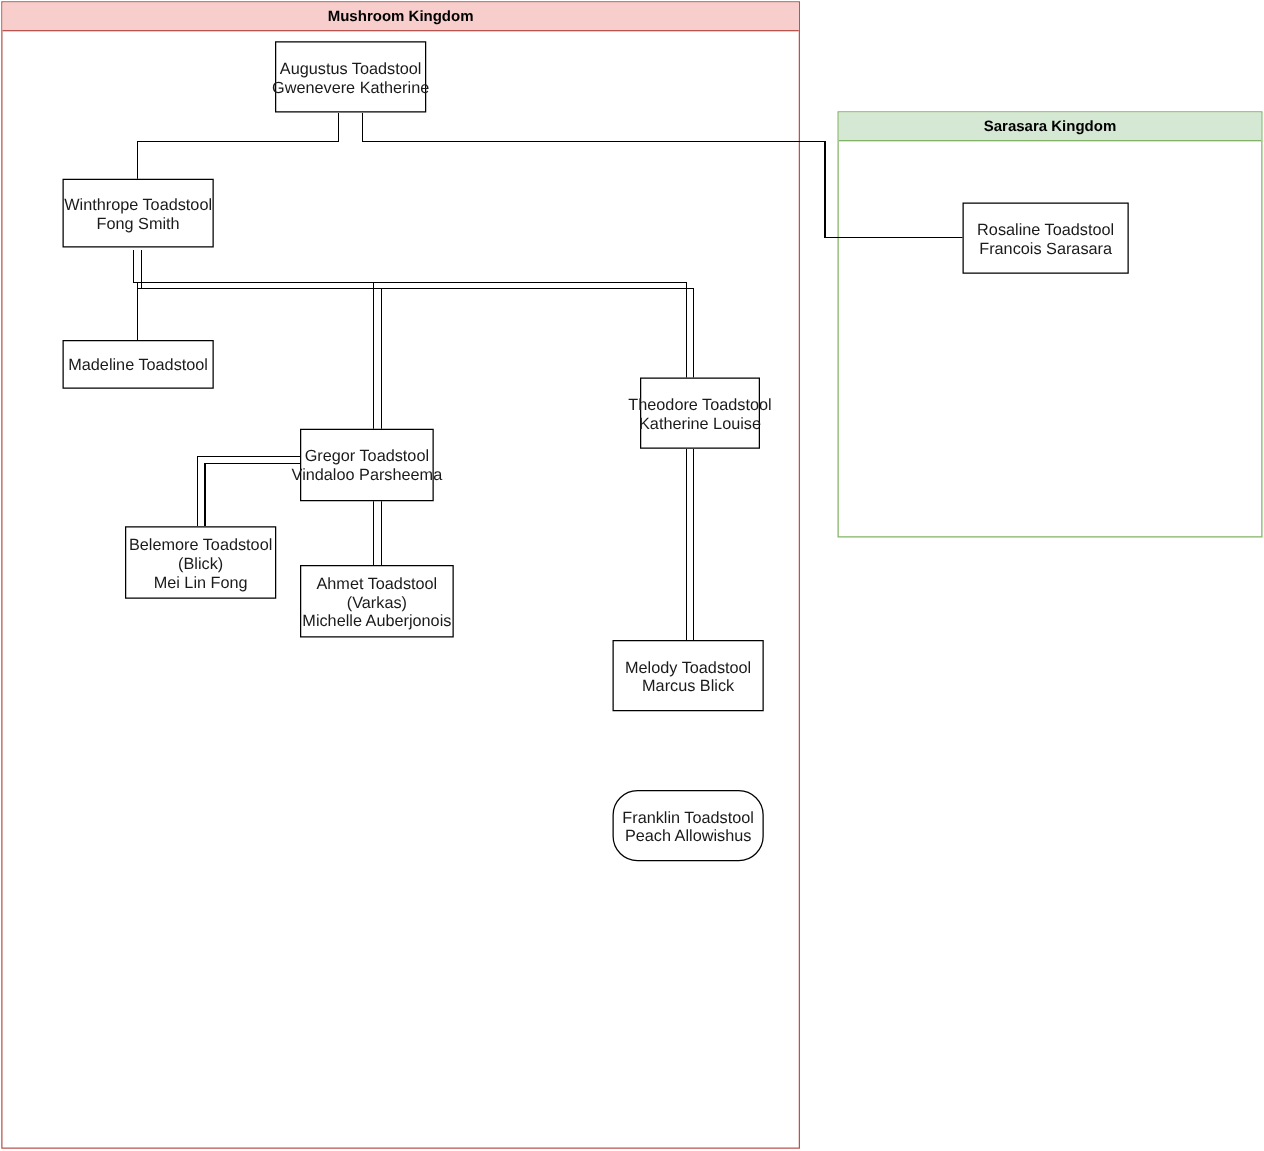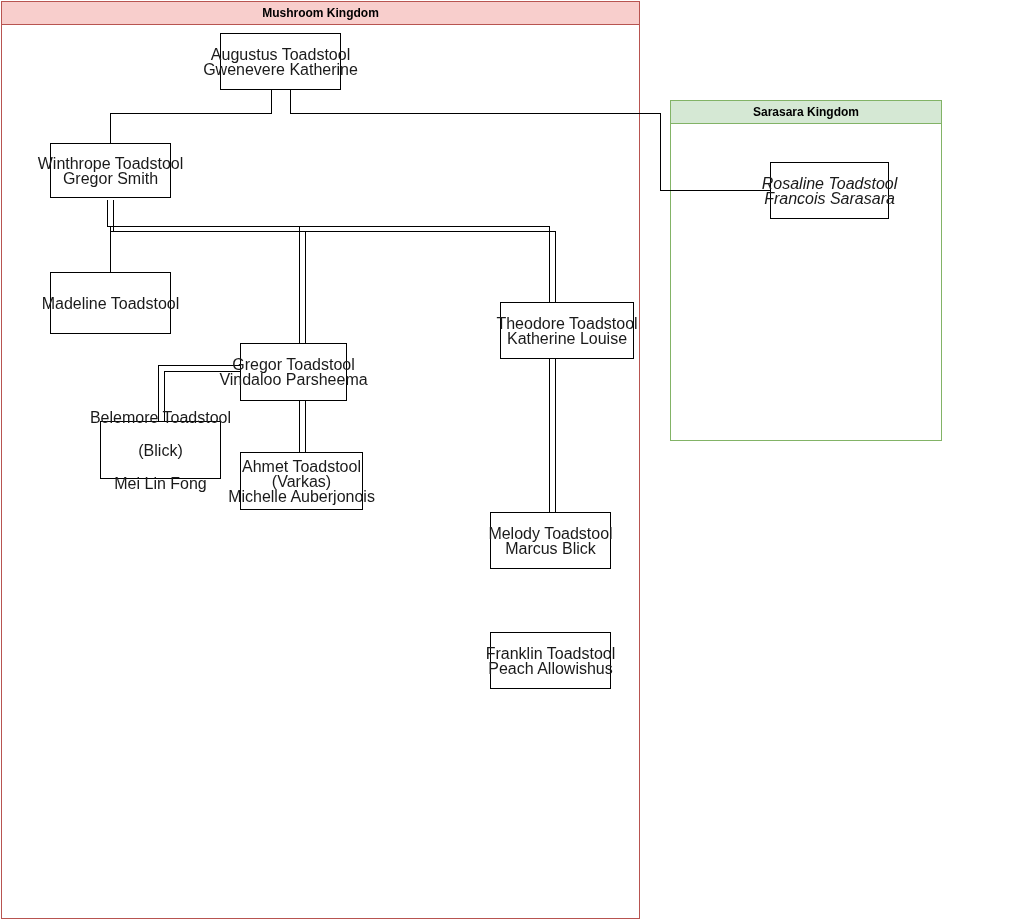"Augustus Toadstool" .person-box { font-size: 16px -> 13px }
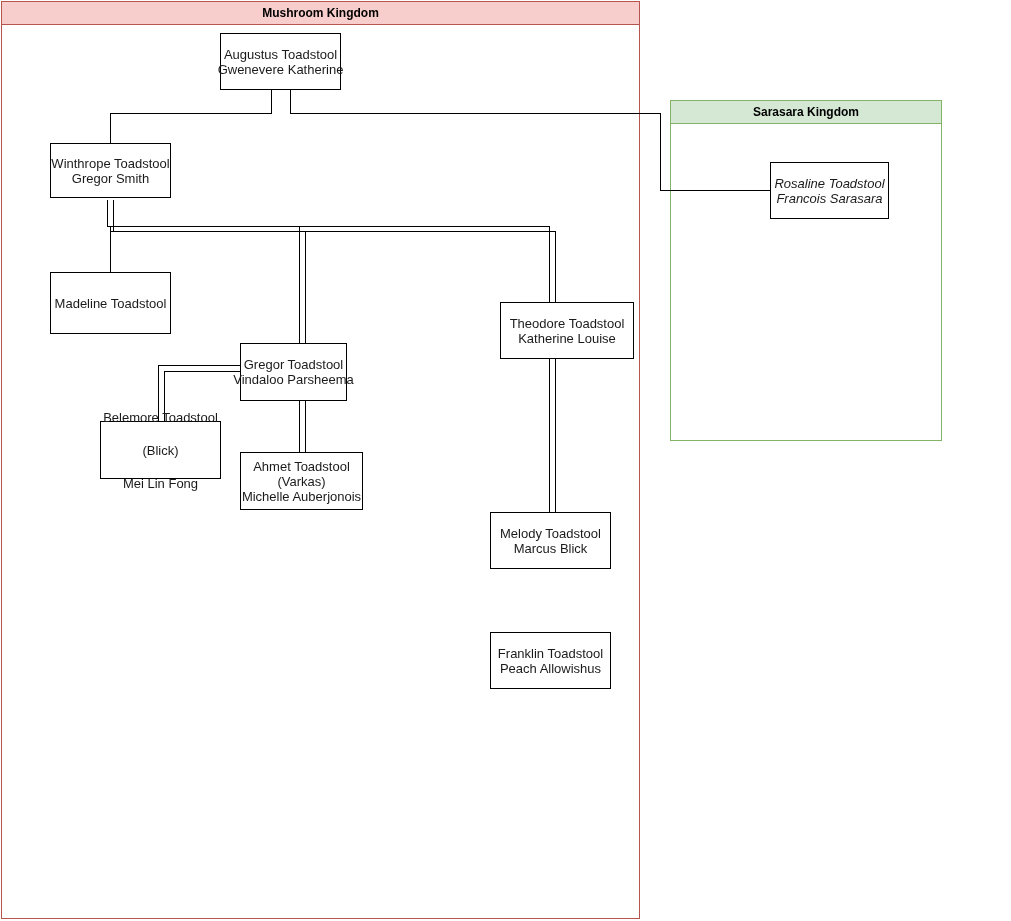"Sarasara Kingdom" div.container-box { top: 100px -> 89px; width: 272px -> 340px }
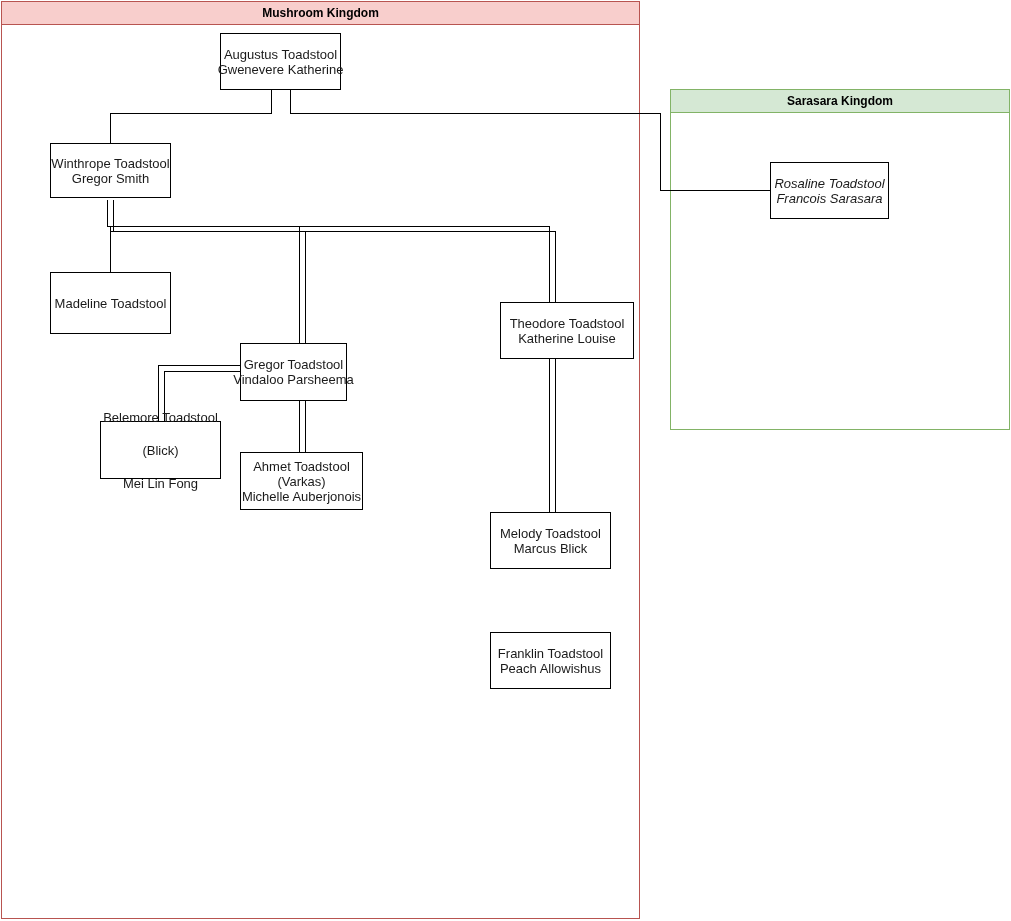"Gregor Smith" span.person-line { text: Gregor -> Fong }
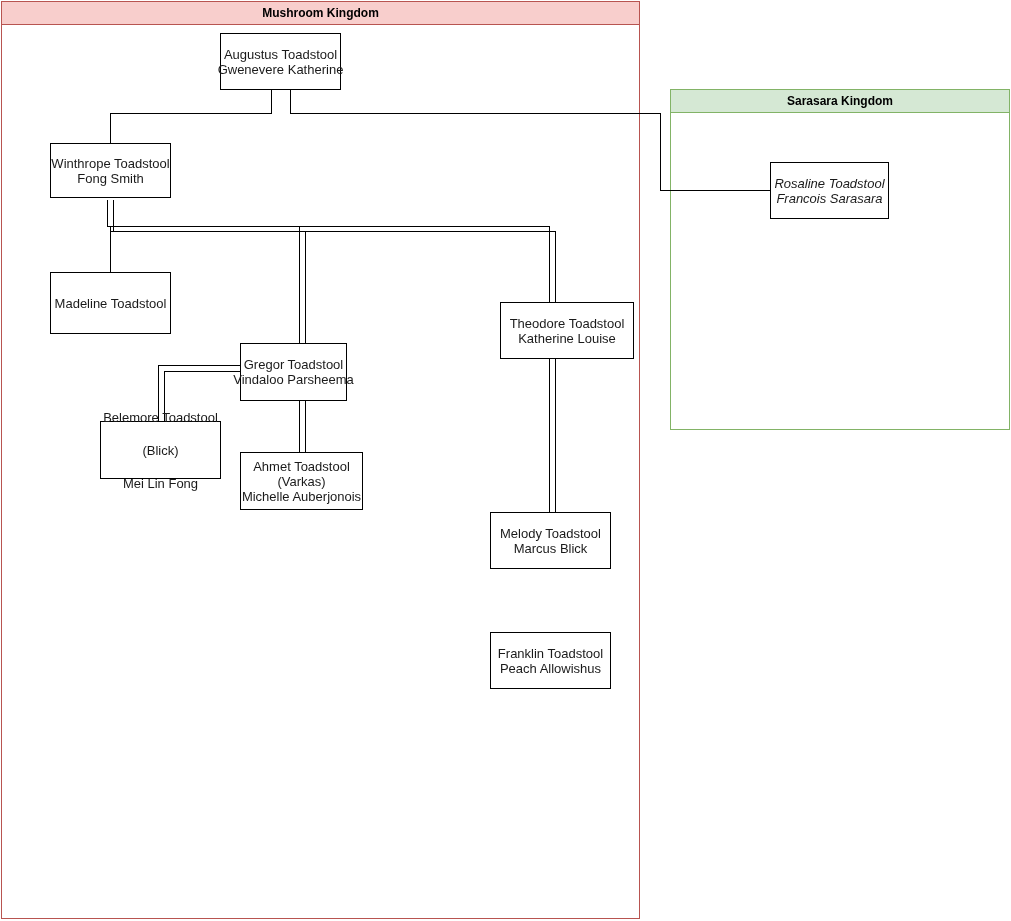"Rosaline Toadstool" div.person-box { font-style: italic -> none; width: 119px -> 133px }
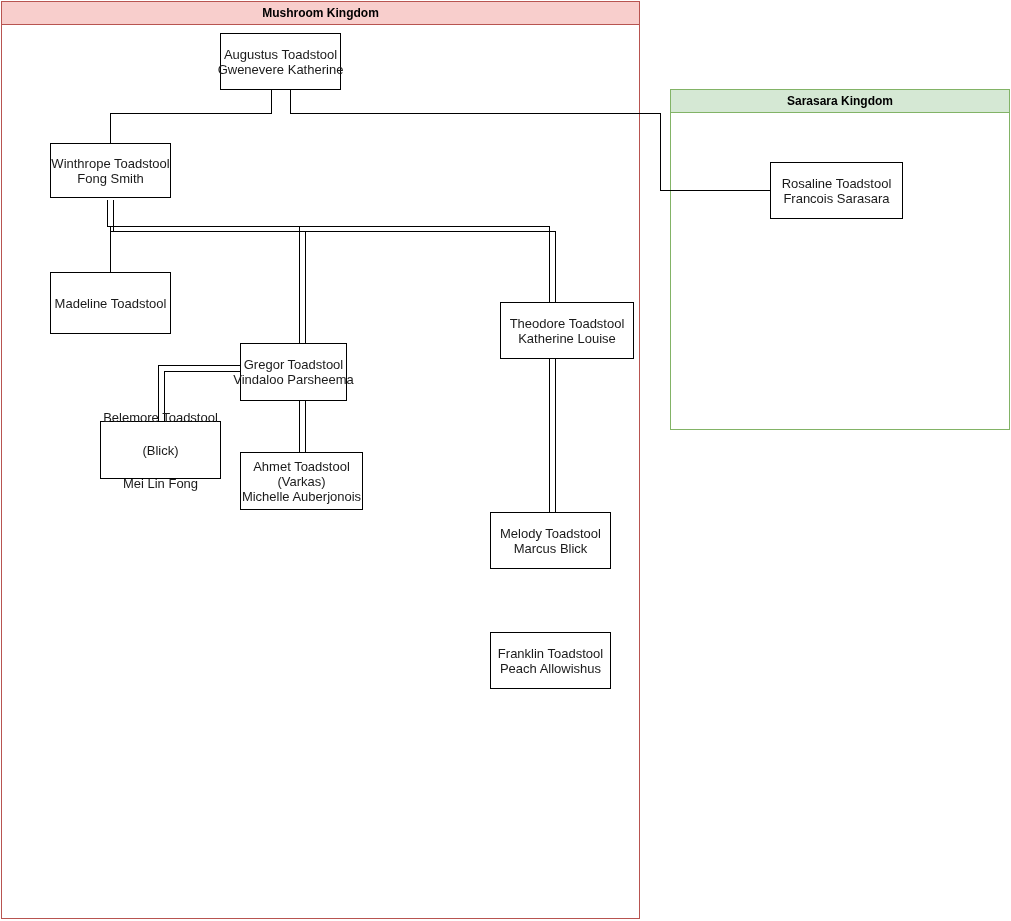"Madeline Toadstool" div.person-box { height: 62px -> 39px }
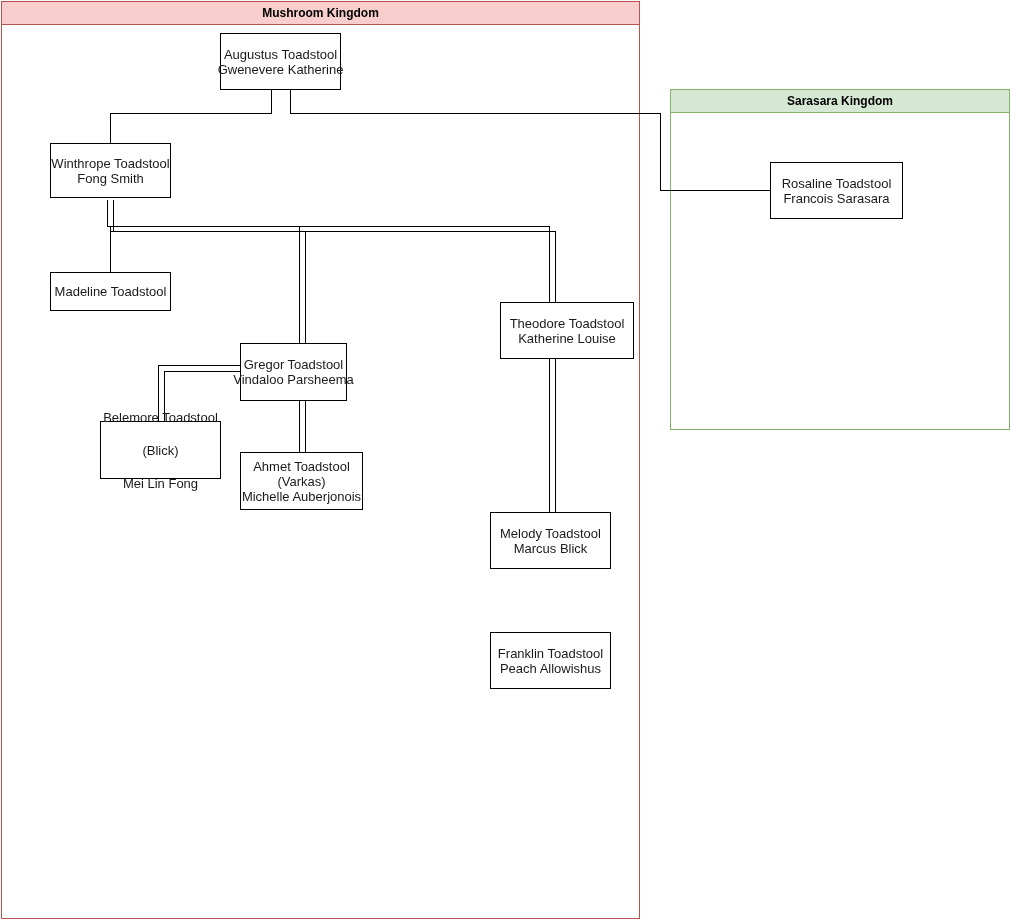"Theodore Toadstool" div.person-box { left: 500px -> 512px; width: 134px -> 96px }
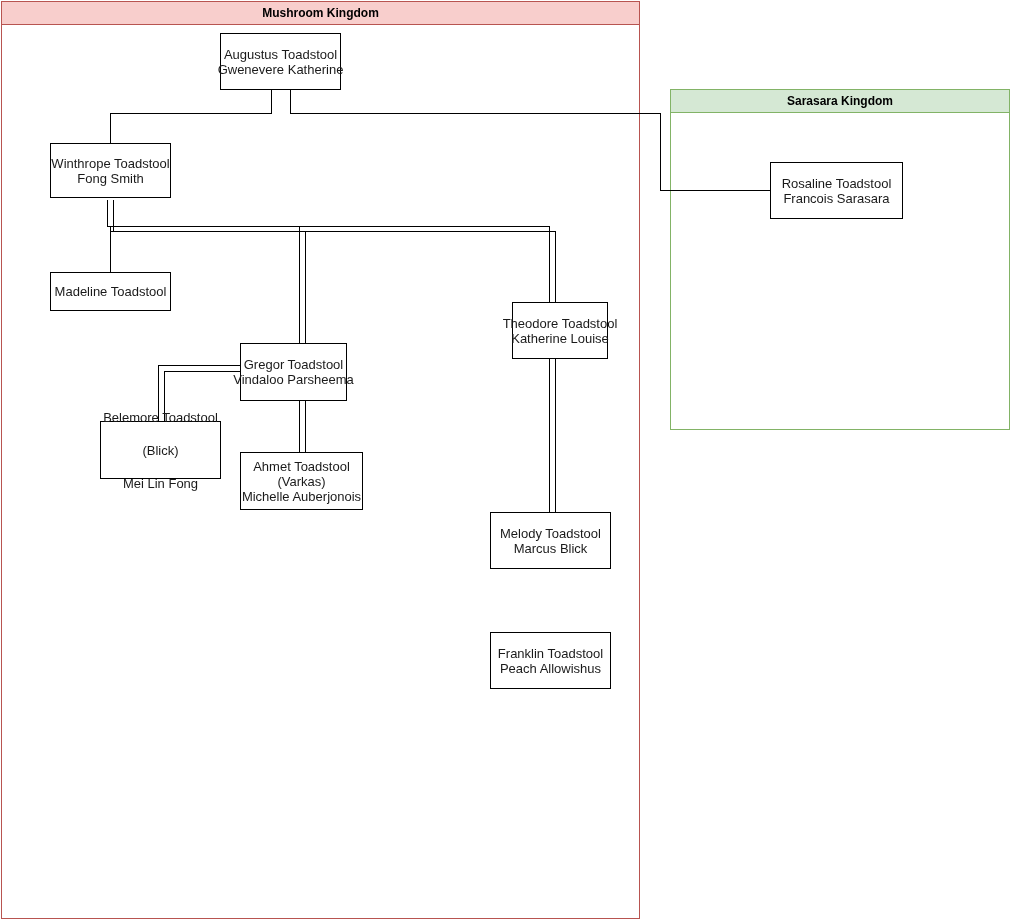"Belemore Toadstool" div.person-box { gap: 18px -> none }
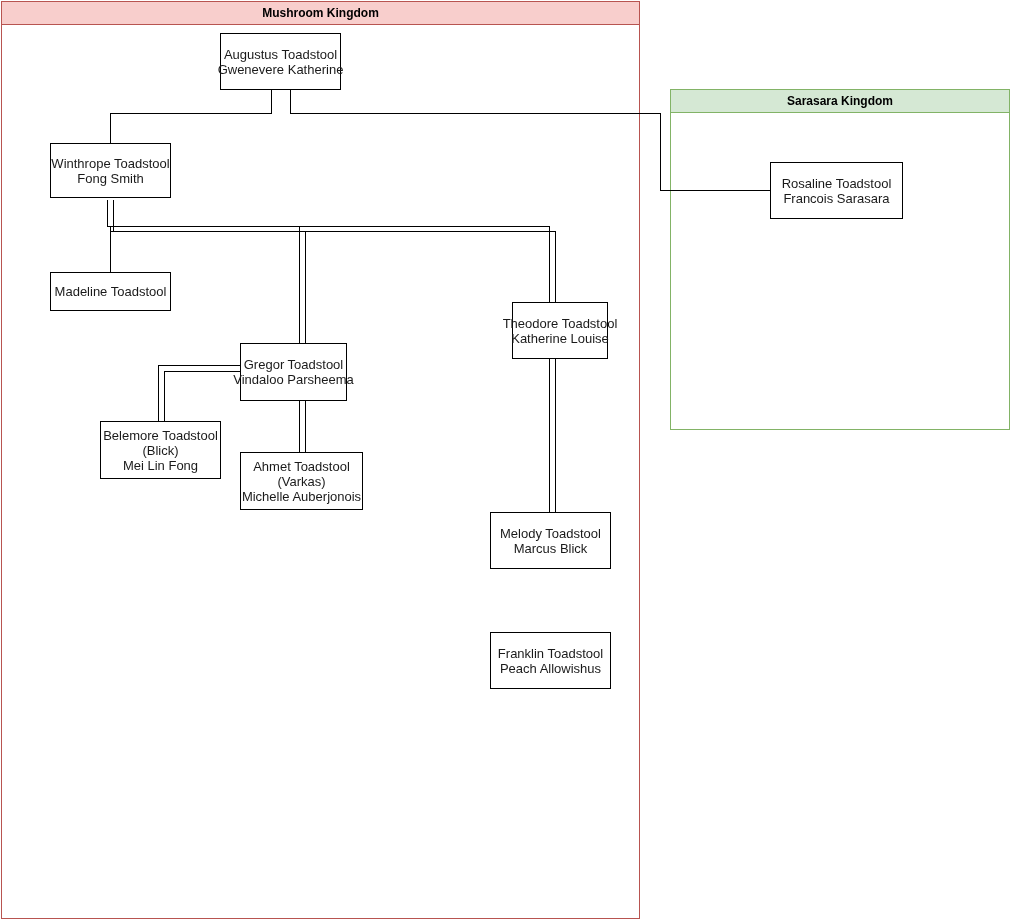"Franklin Toadstool" div.person-box { border-radius: none -> 20px }
